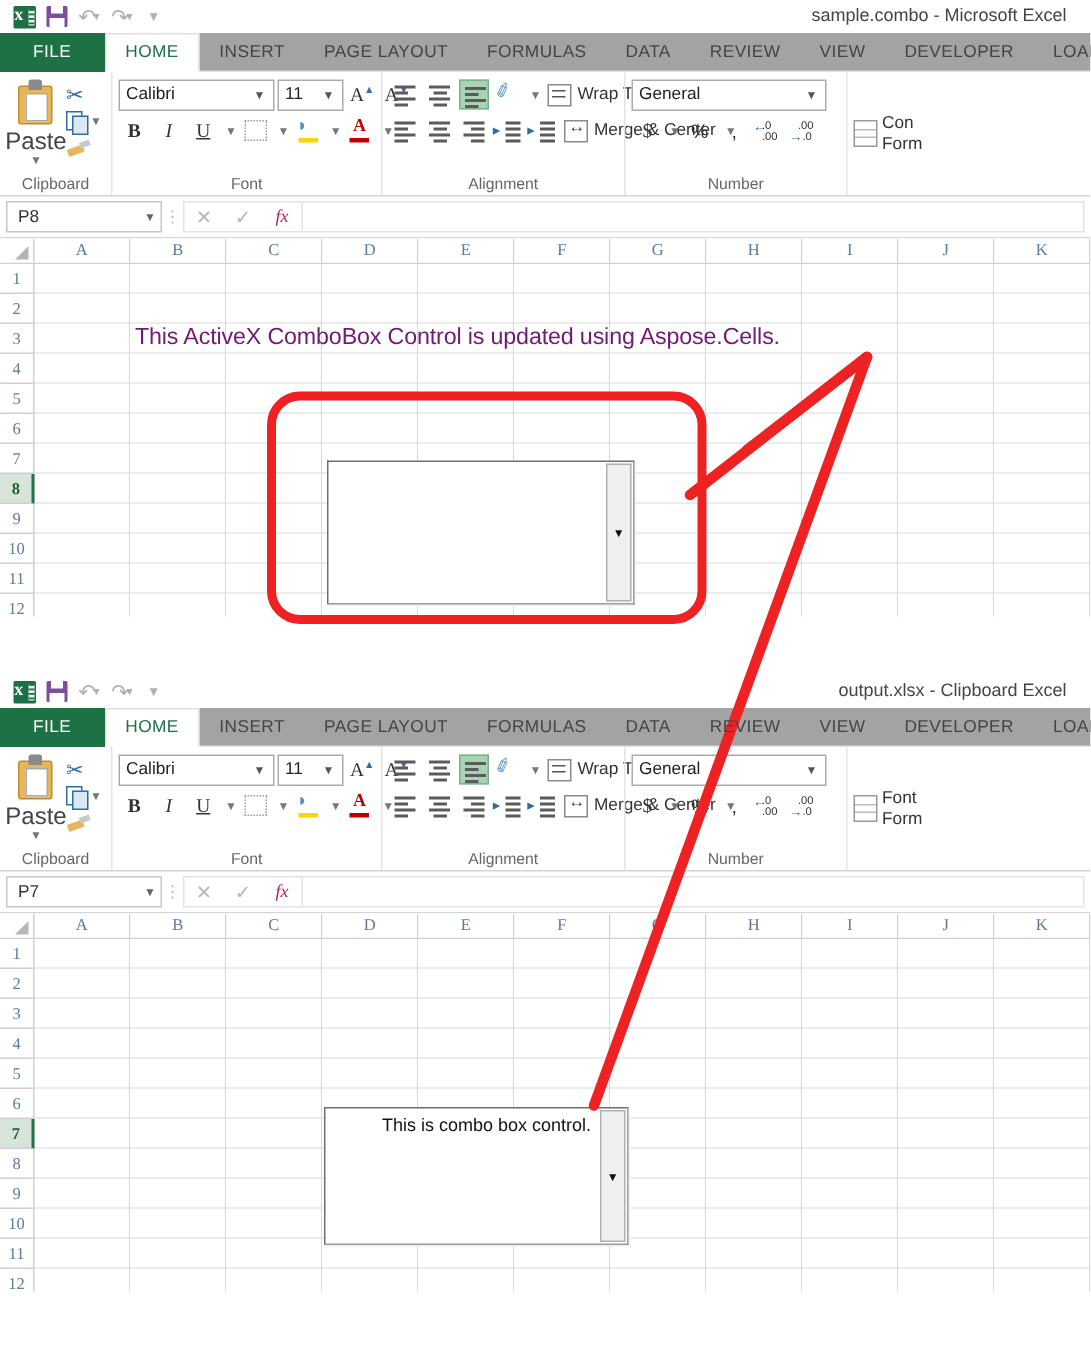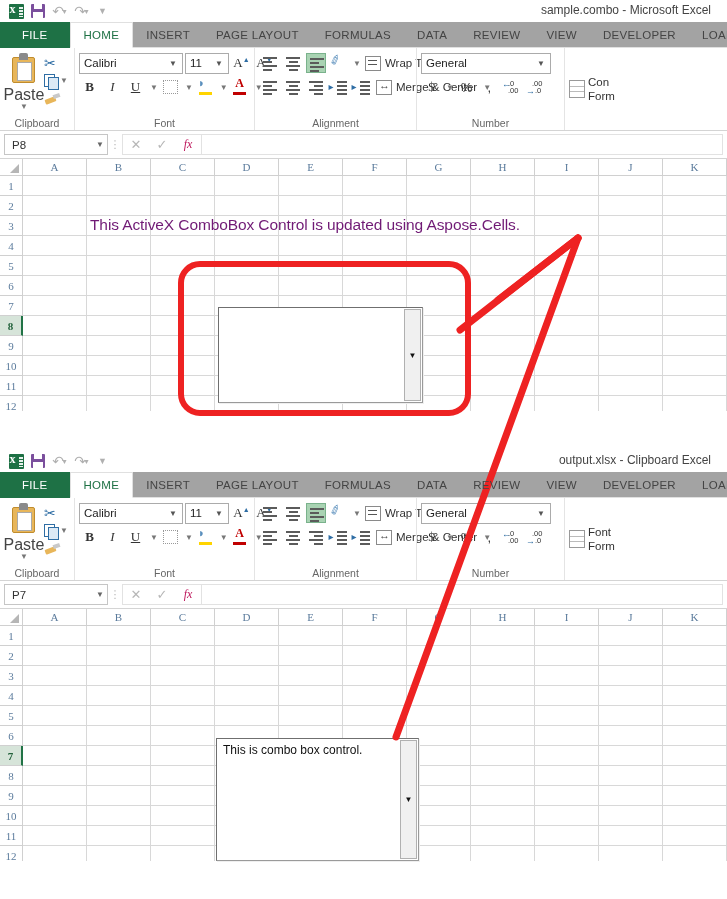"This is combo box control." div.combobox { height: 123px -> 92px; text-align: none -> right }
